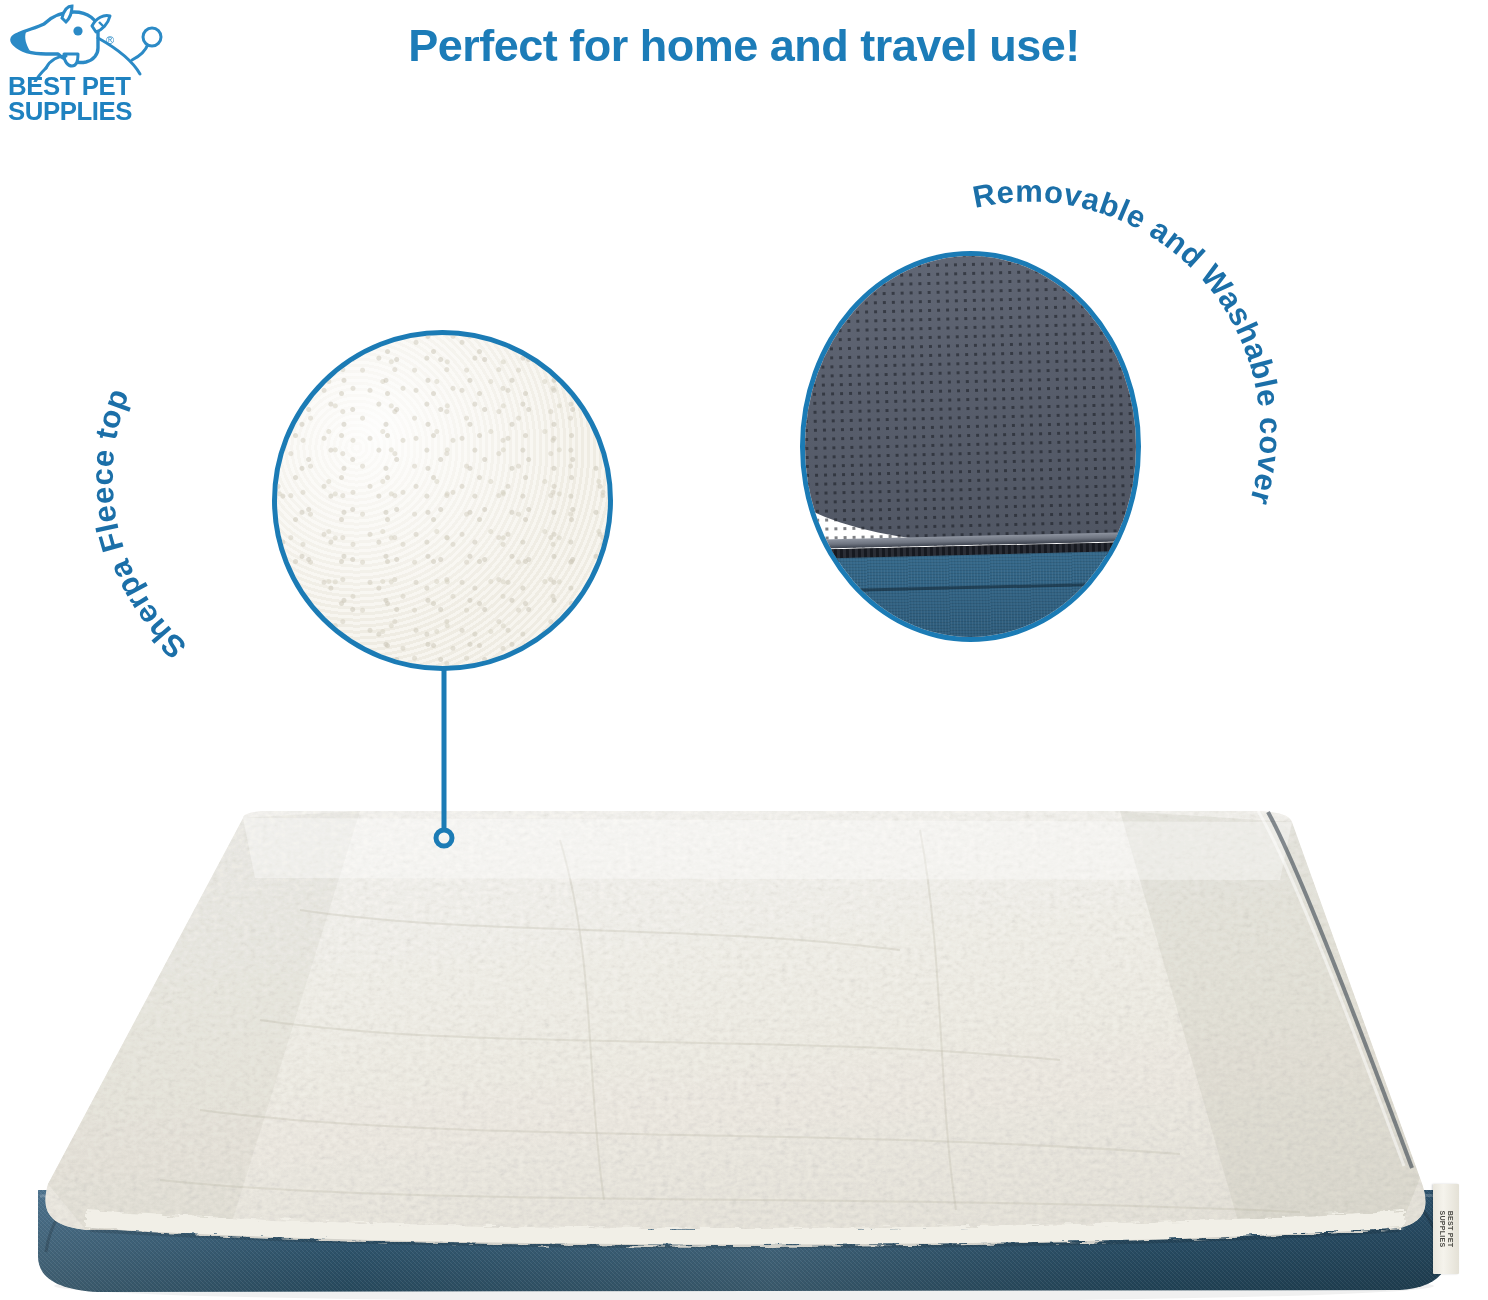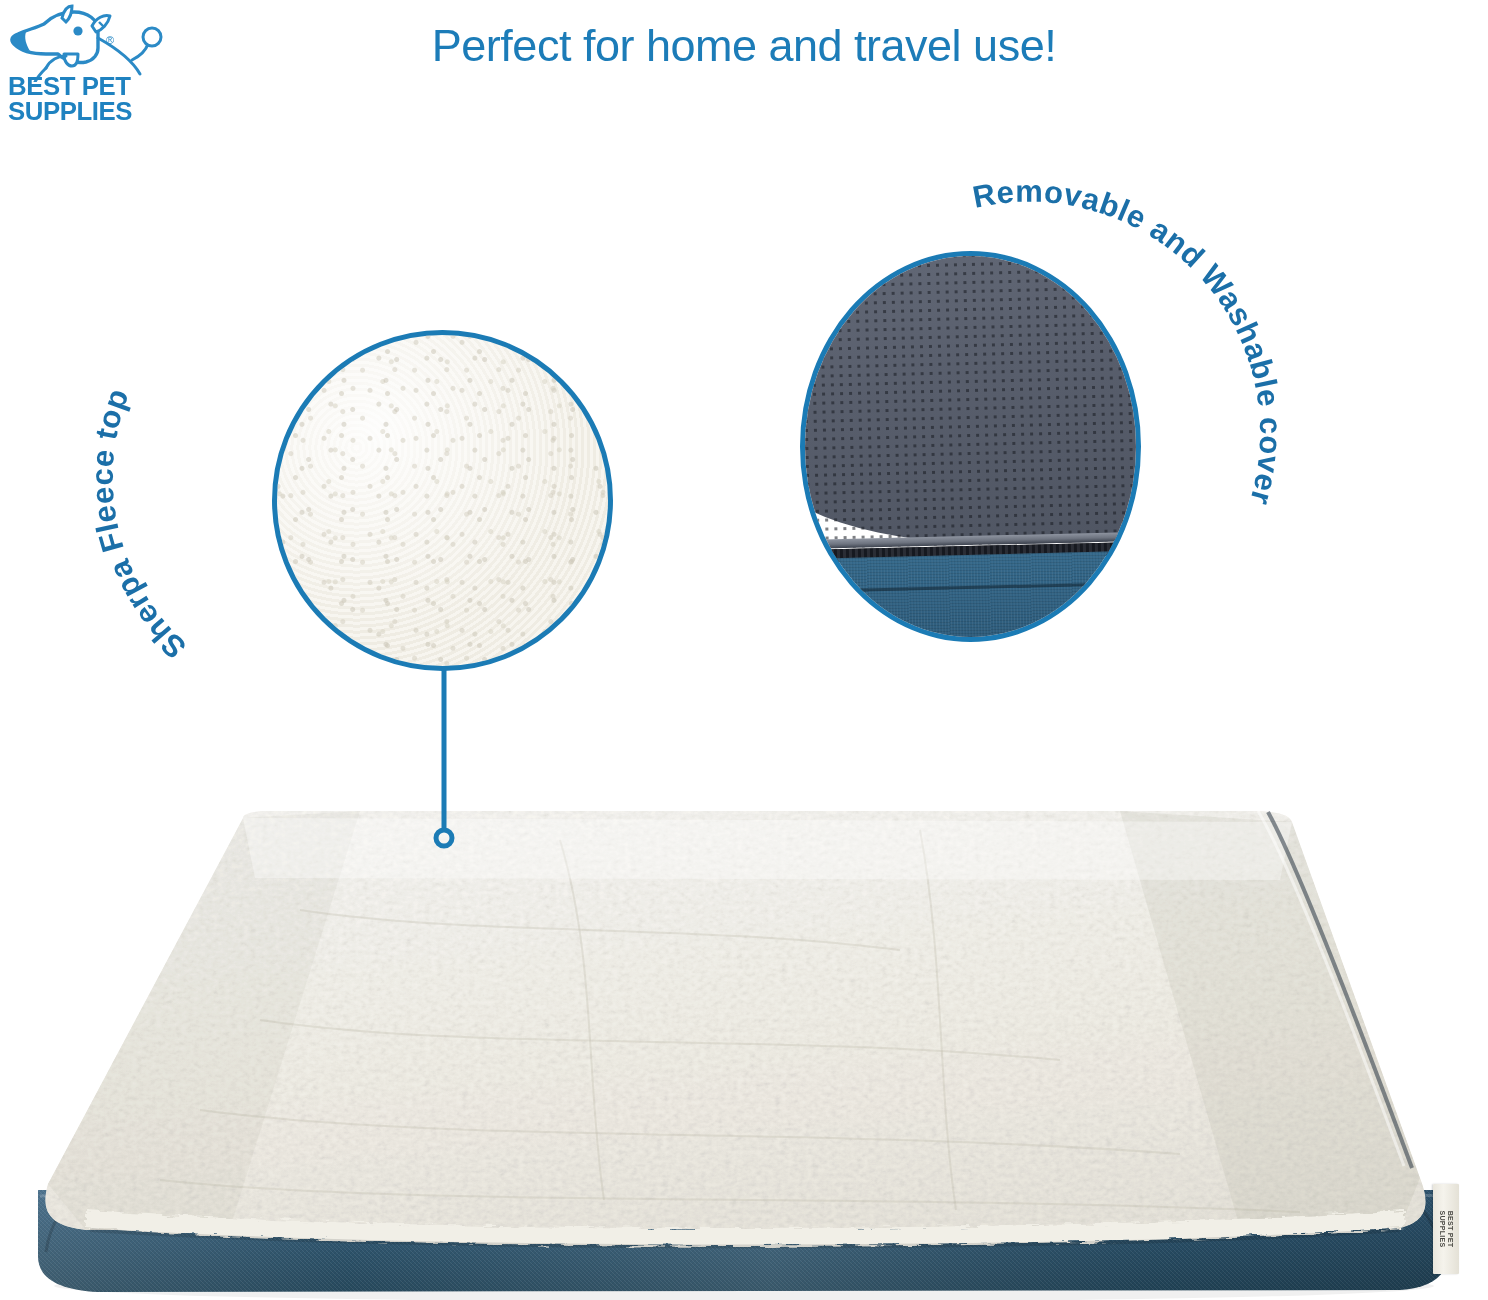"Perfect for home and travel" .headline { font-weight: normal -> bold }
